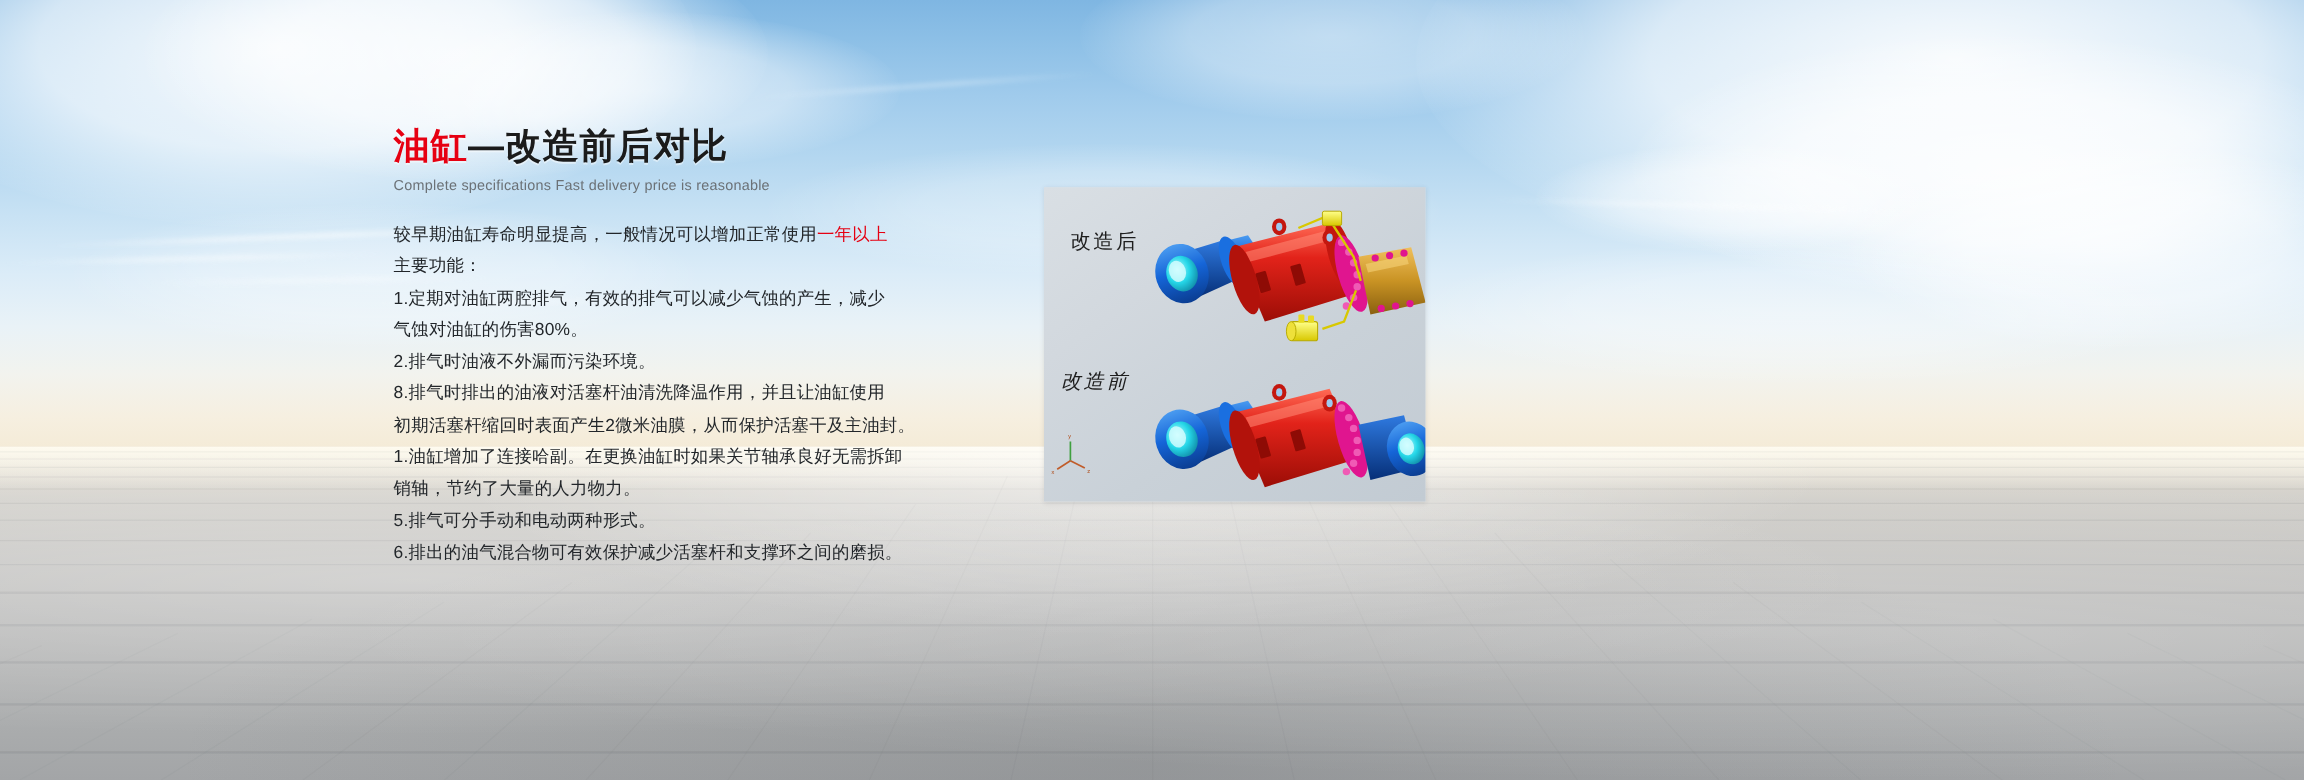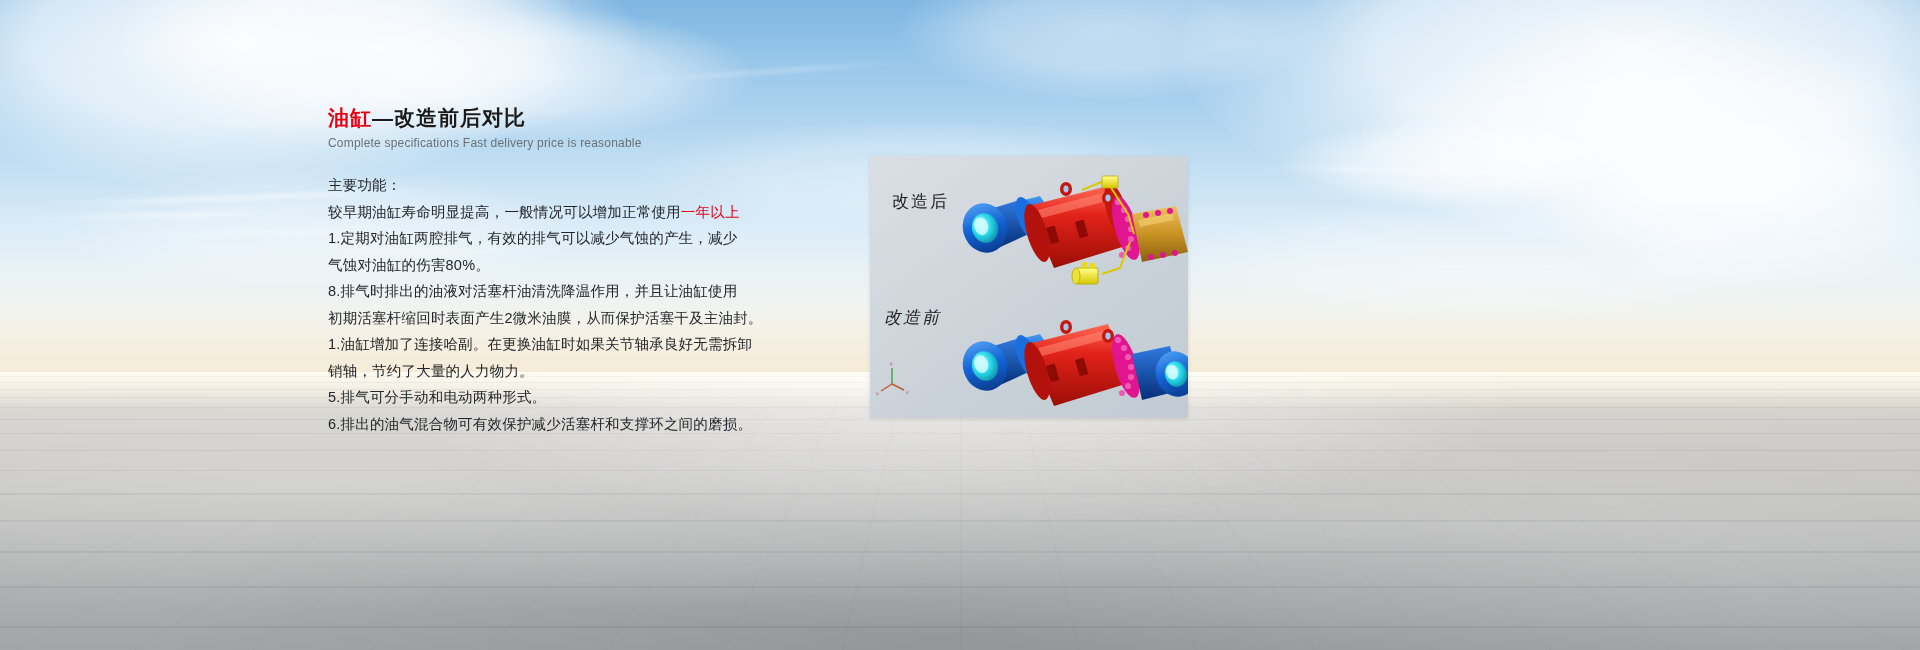"油缸—改造前后对比" .title { font-size: 21px -> 30px }
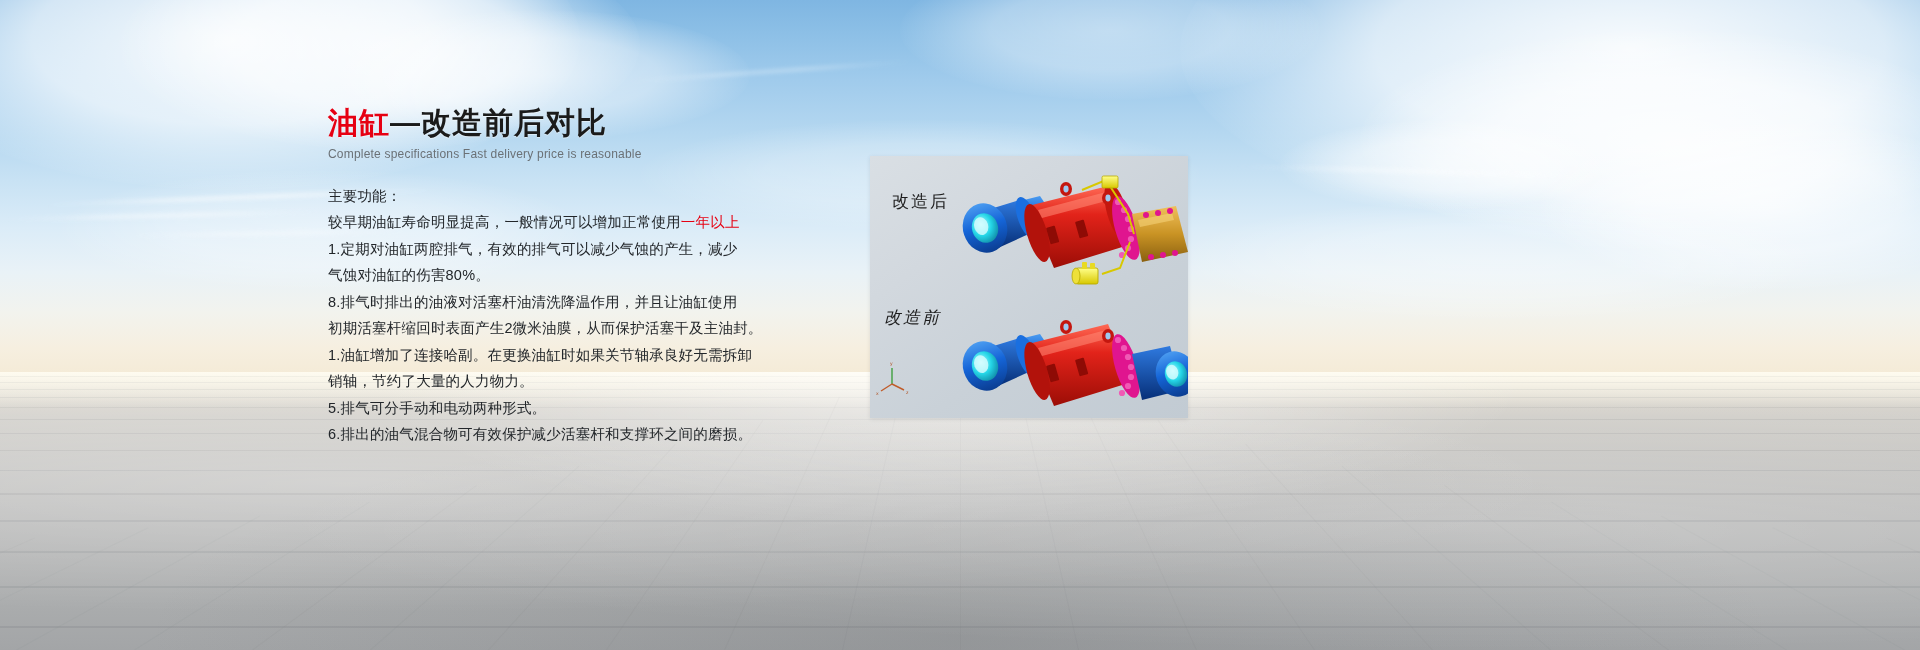"主要功能：" p { order: before "较早期油缸寿命明显提高，一般情况可以增加正常使用一年以上" -> after "较早期油缸寿命明显提高，一般情况可以增加正常使用一年以上" }
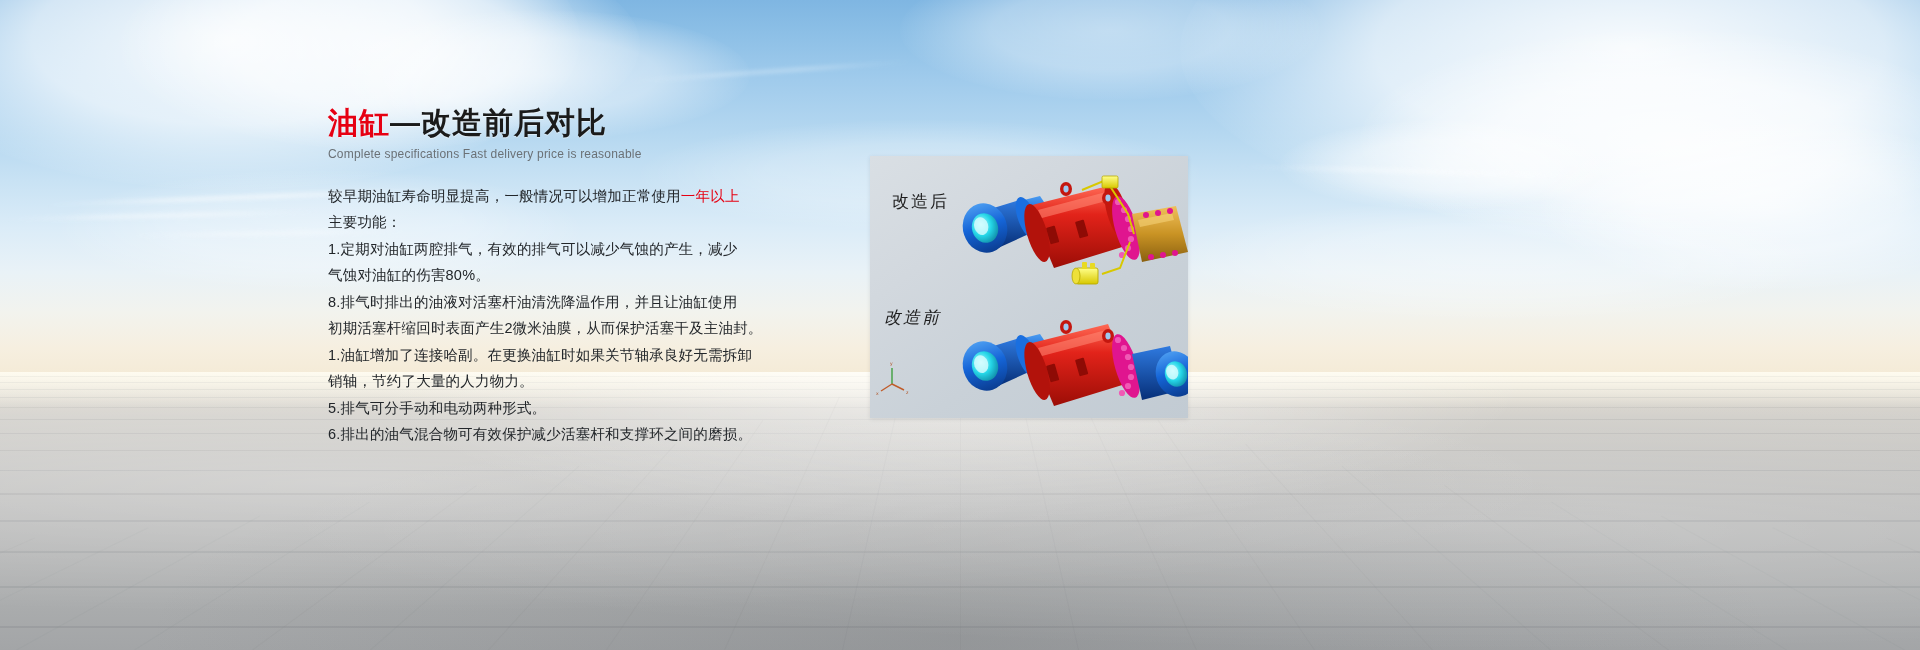"2.排气时油液不外漏而污染环境。" p { html: none -> <p>2.排气时油液不外漏而污染环境。</p> }
